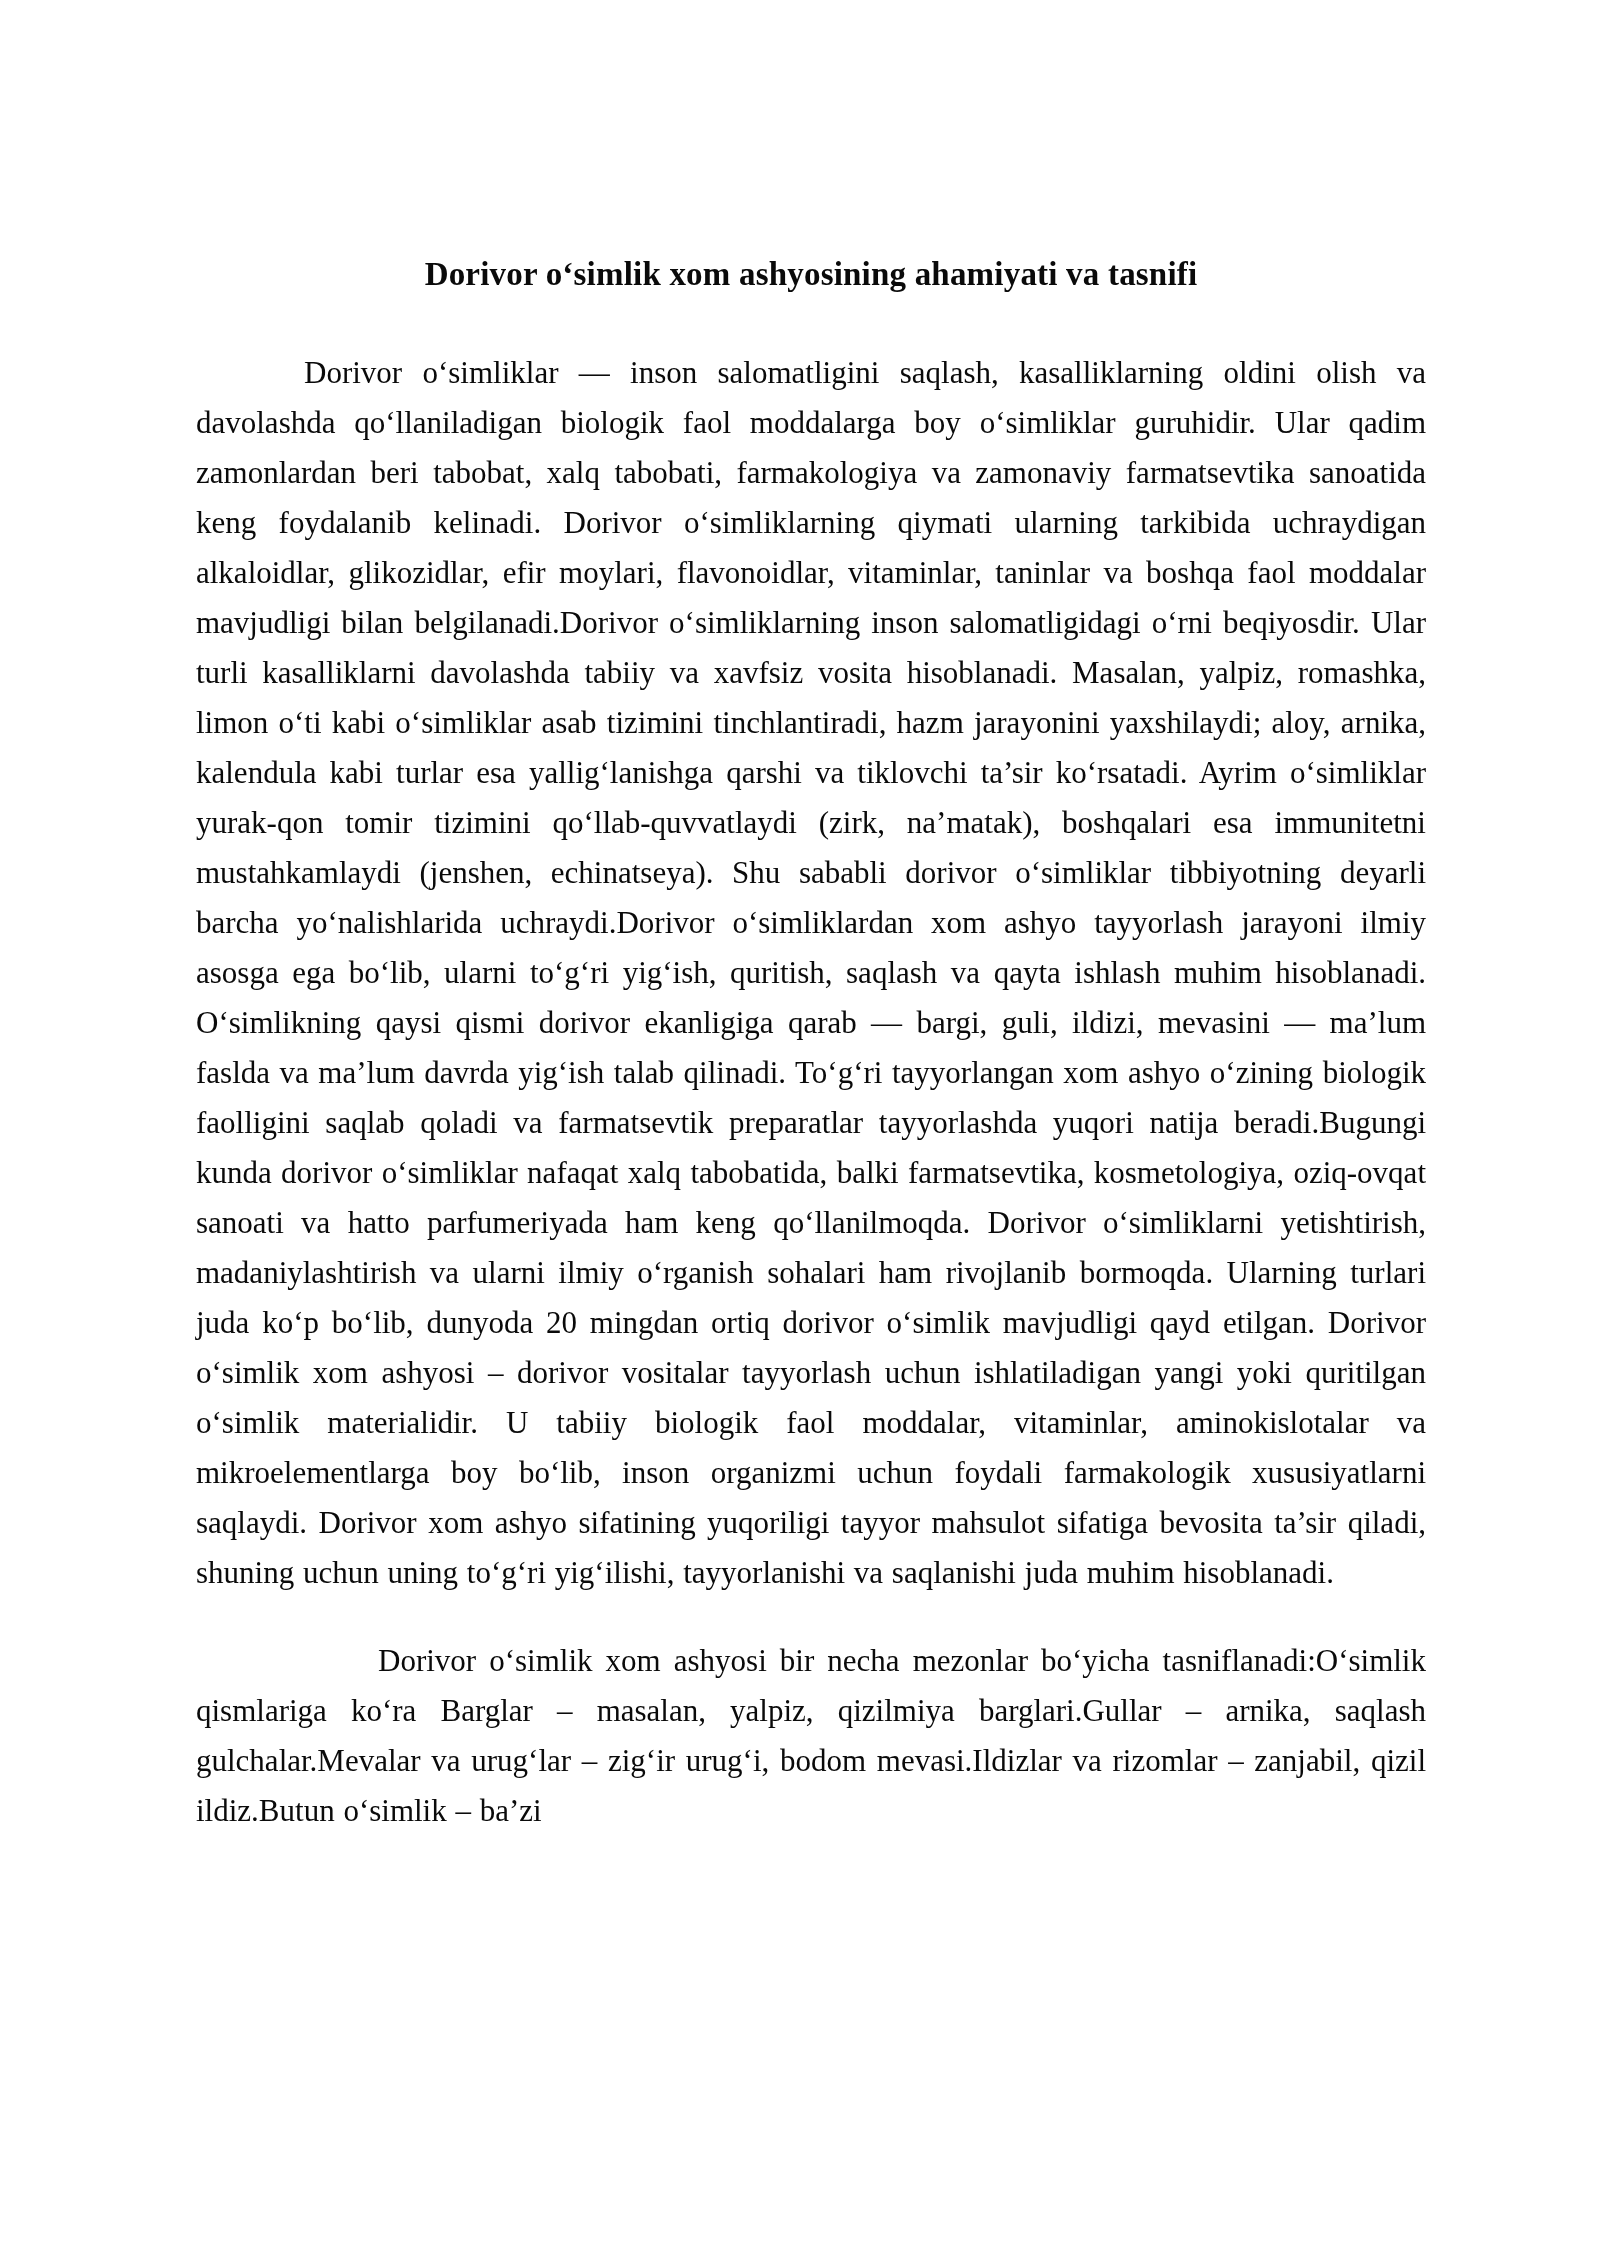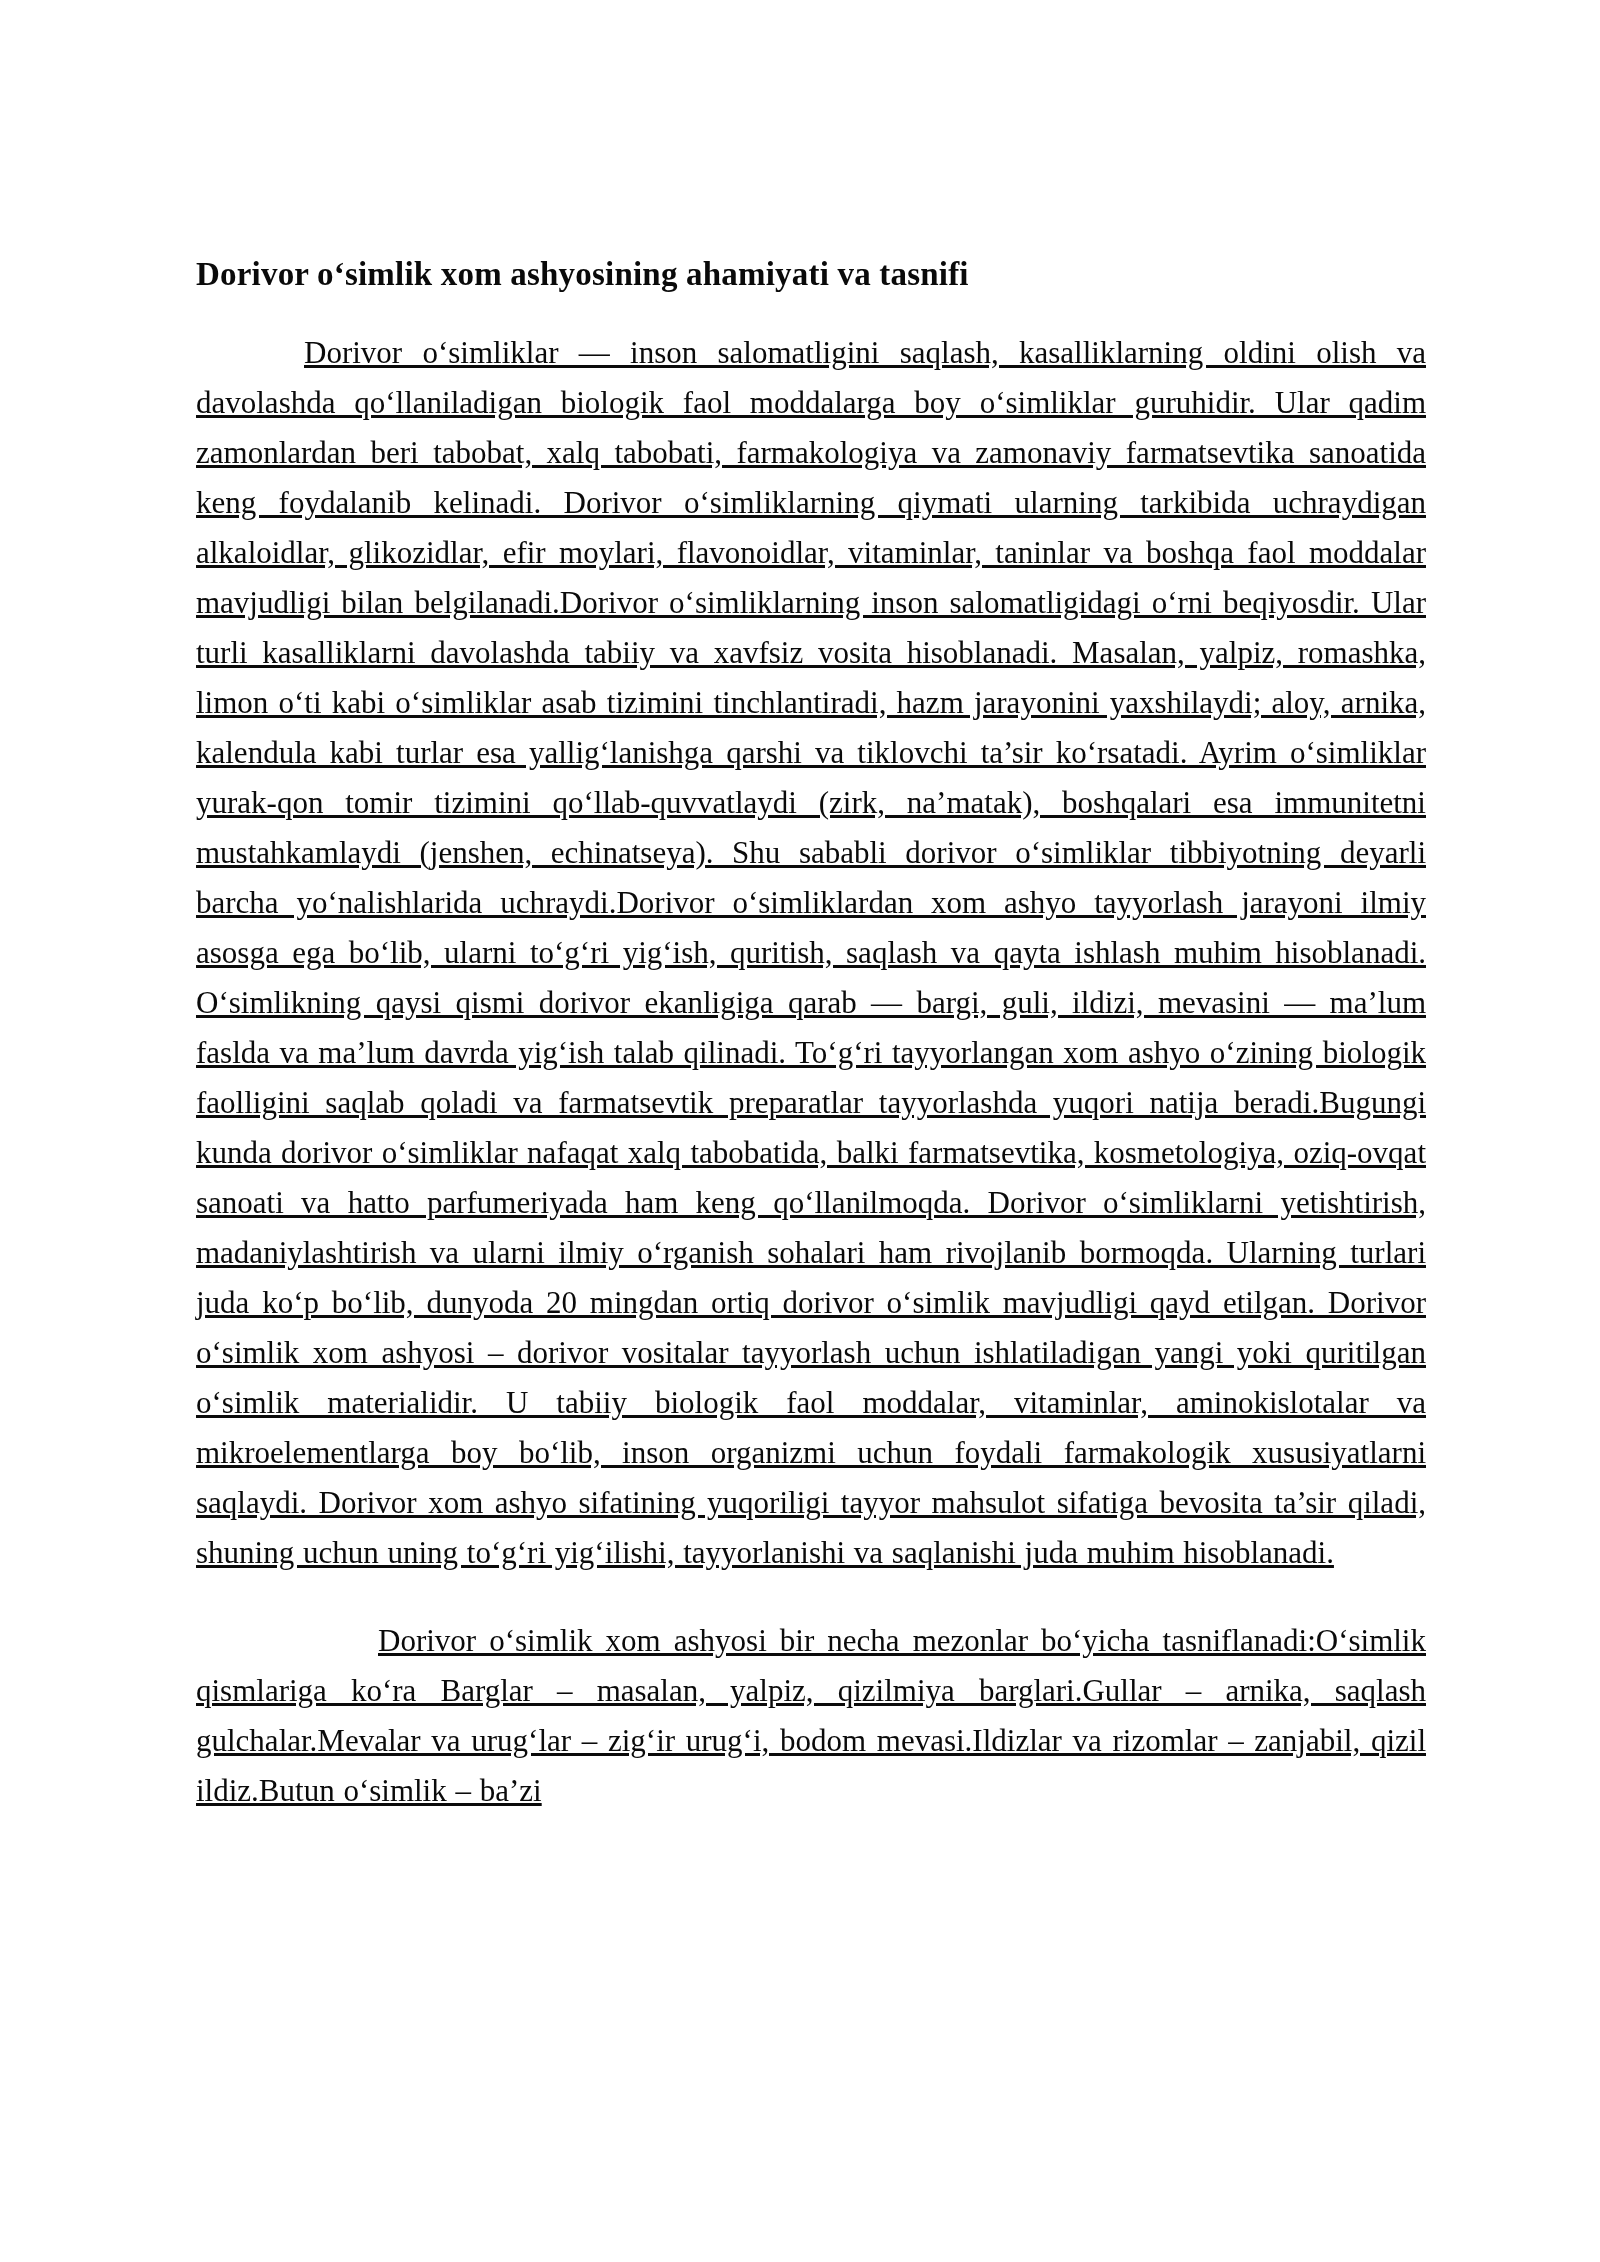"Dorivor o‘simlik xom ashyosining" .doc-title { margin: 0 0 32px 0 -> 0 0 52px 0; text-align: none -> center }
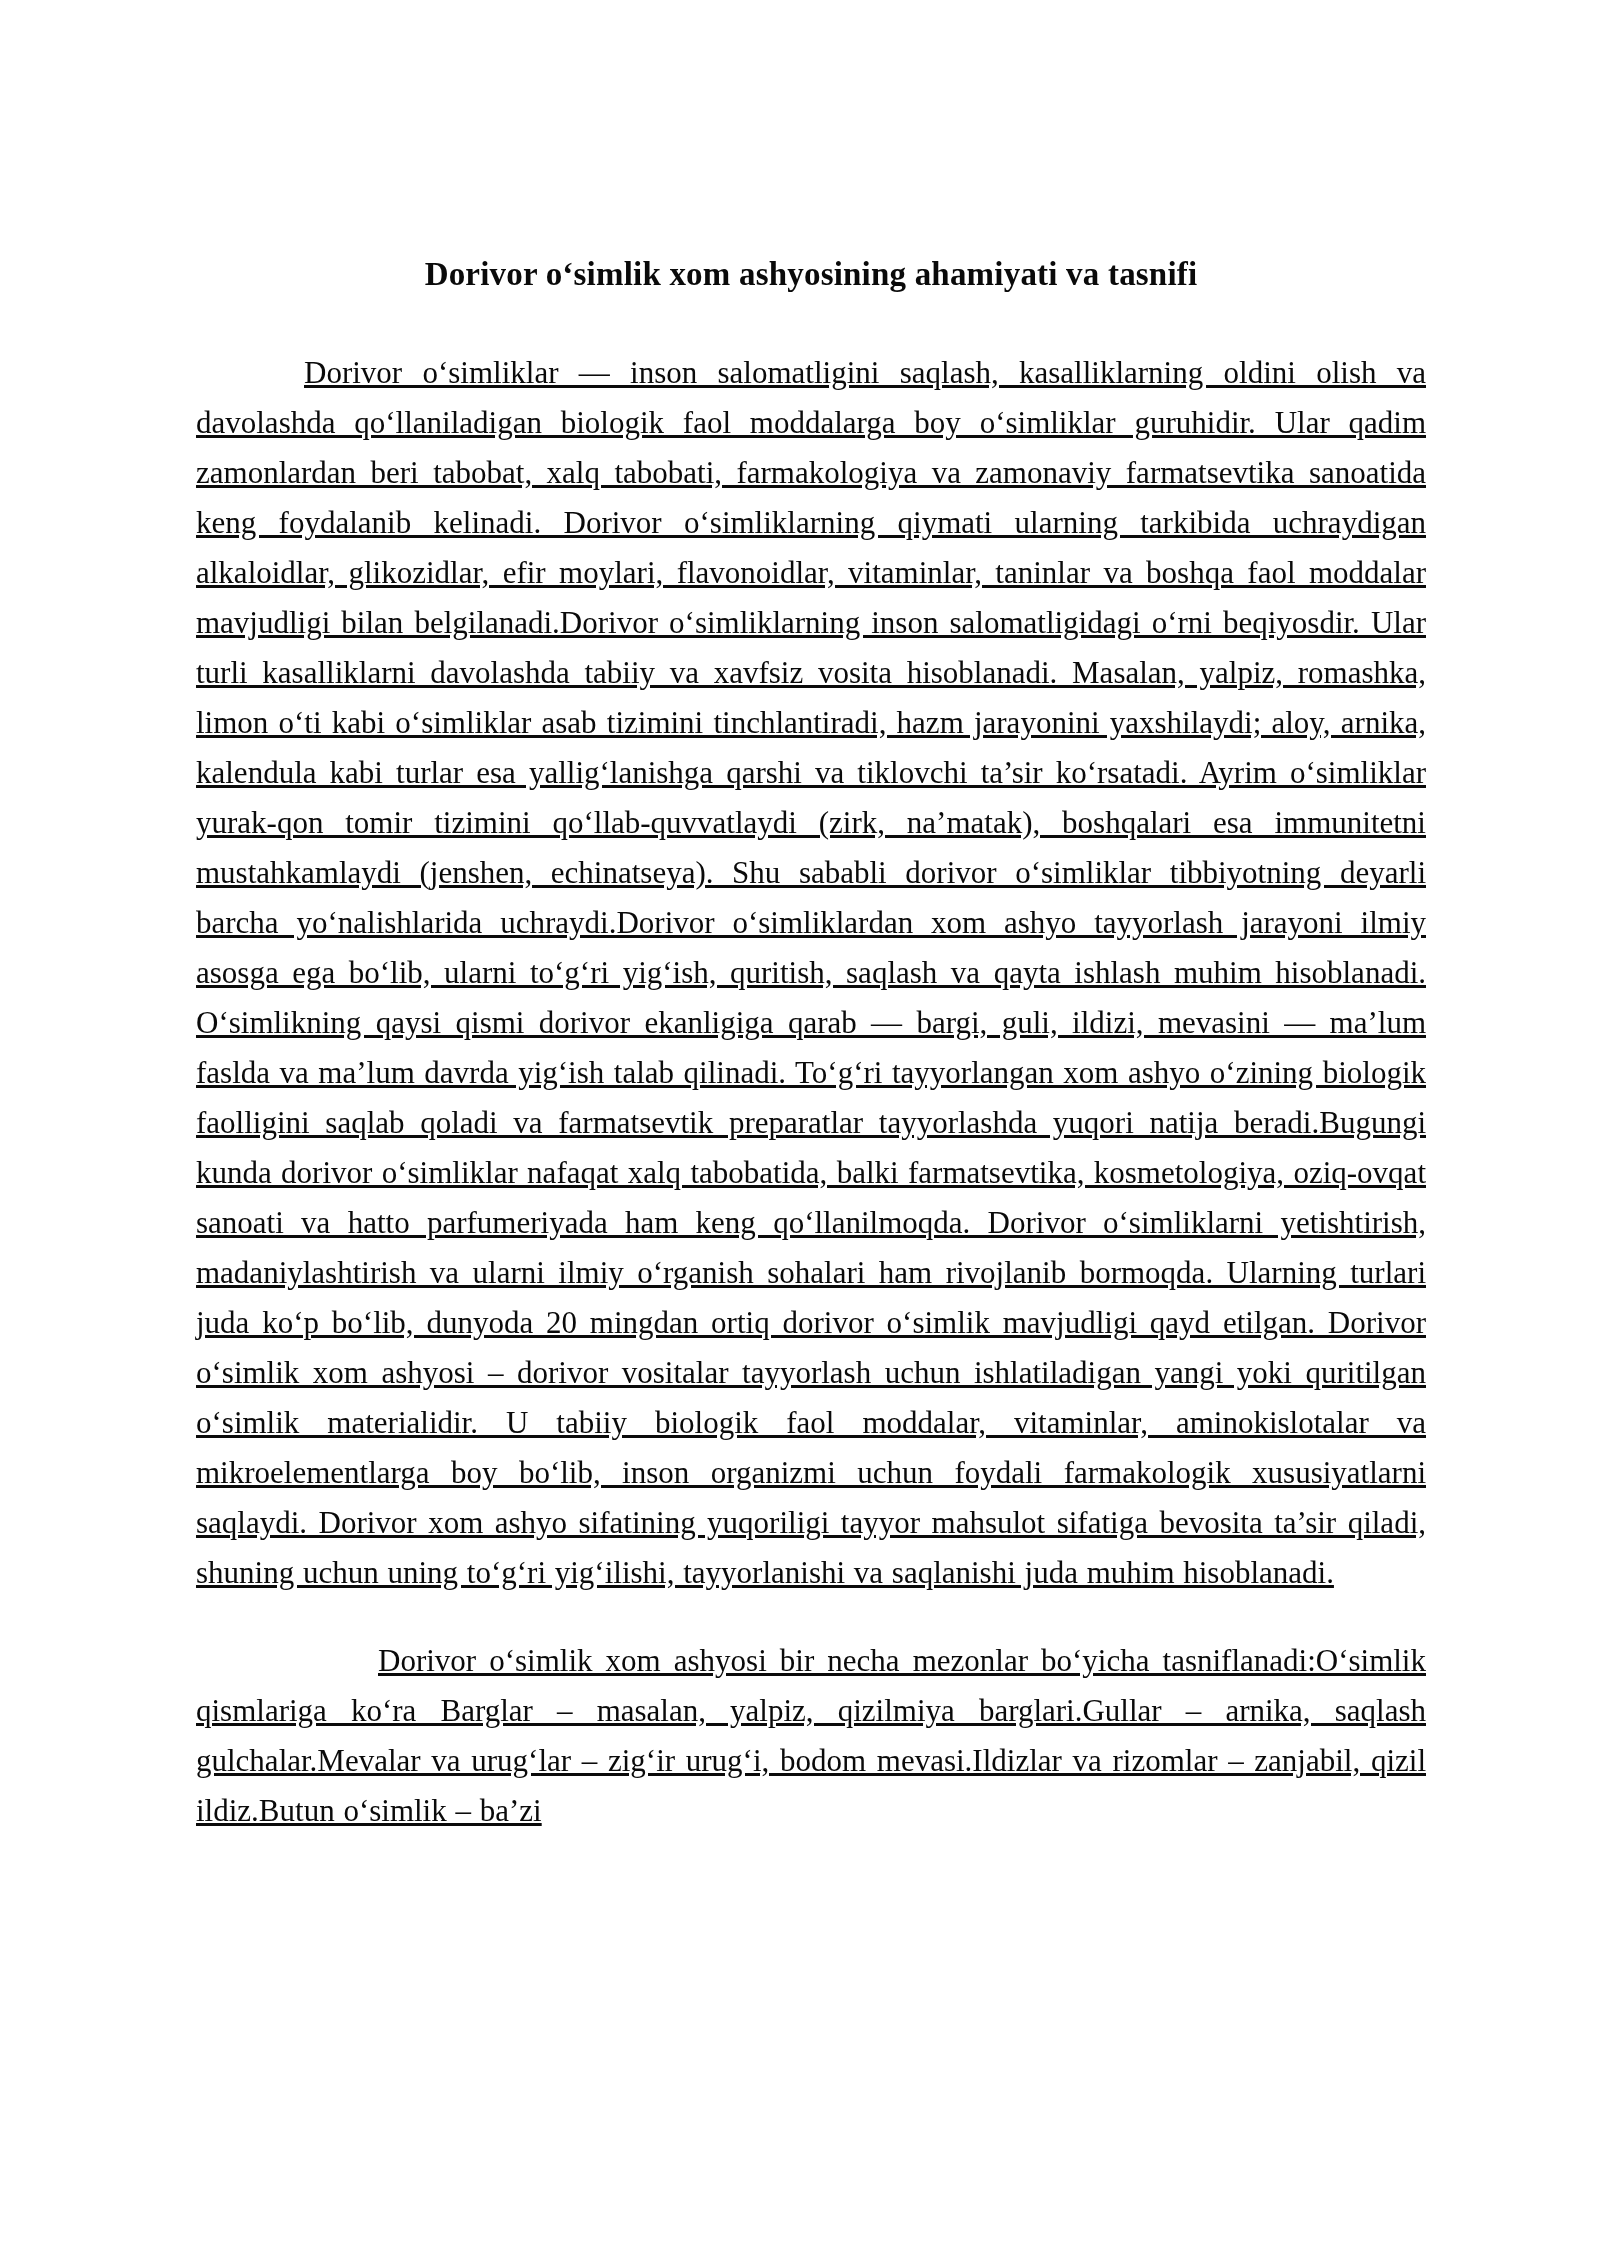"Dorivor o‘simliklar — inson" .para { text-decoration: underline -> none }
